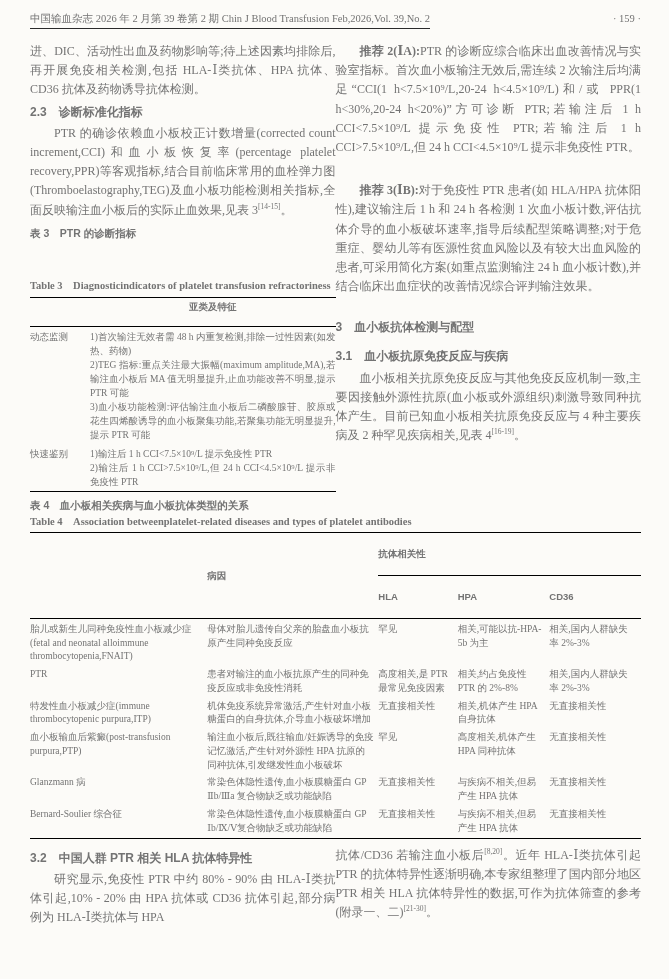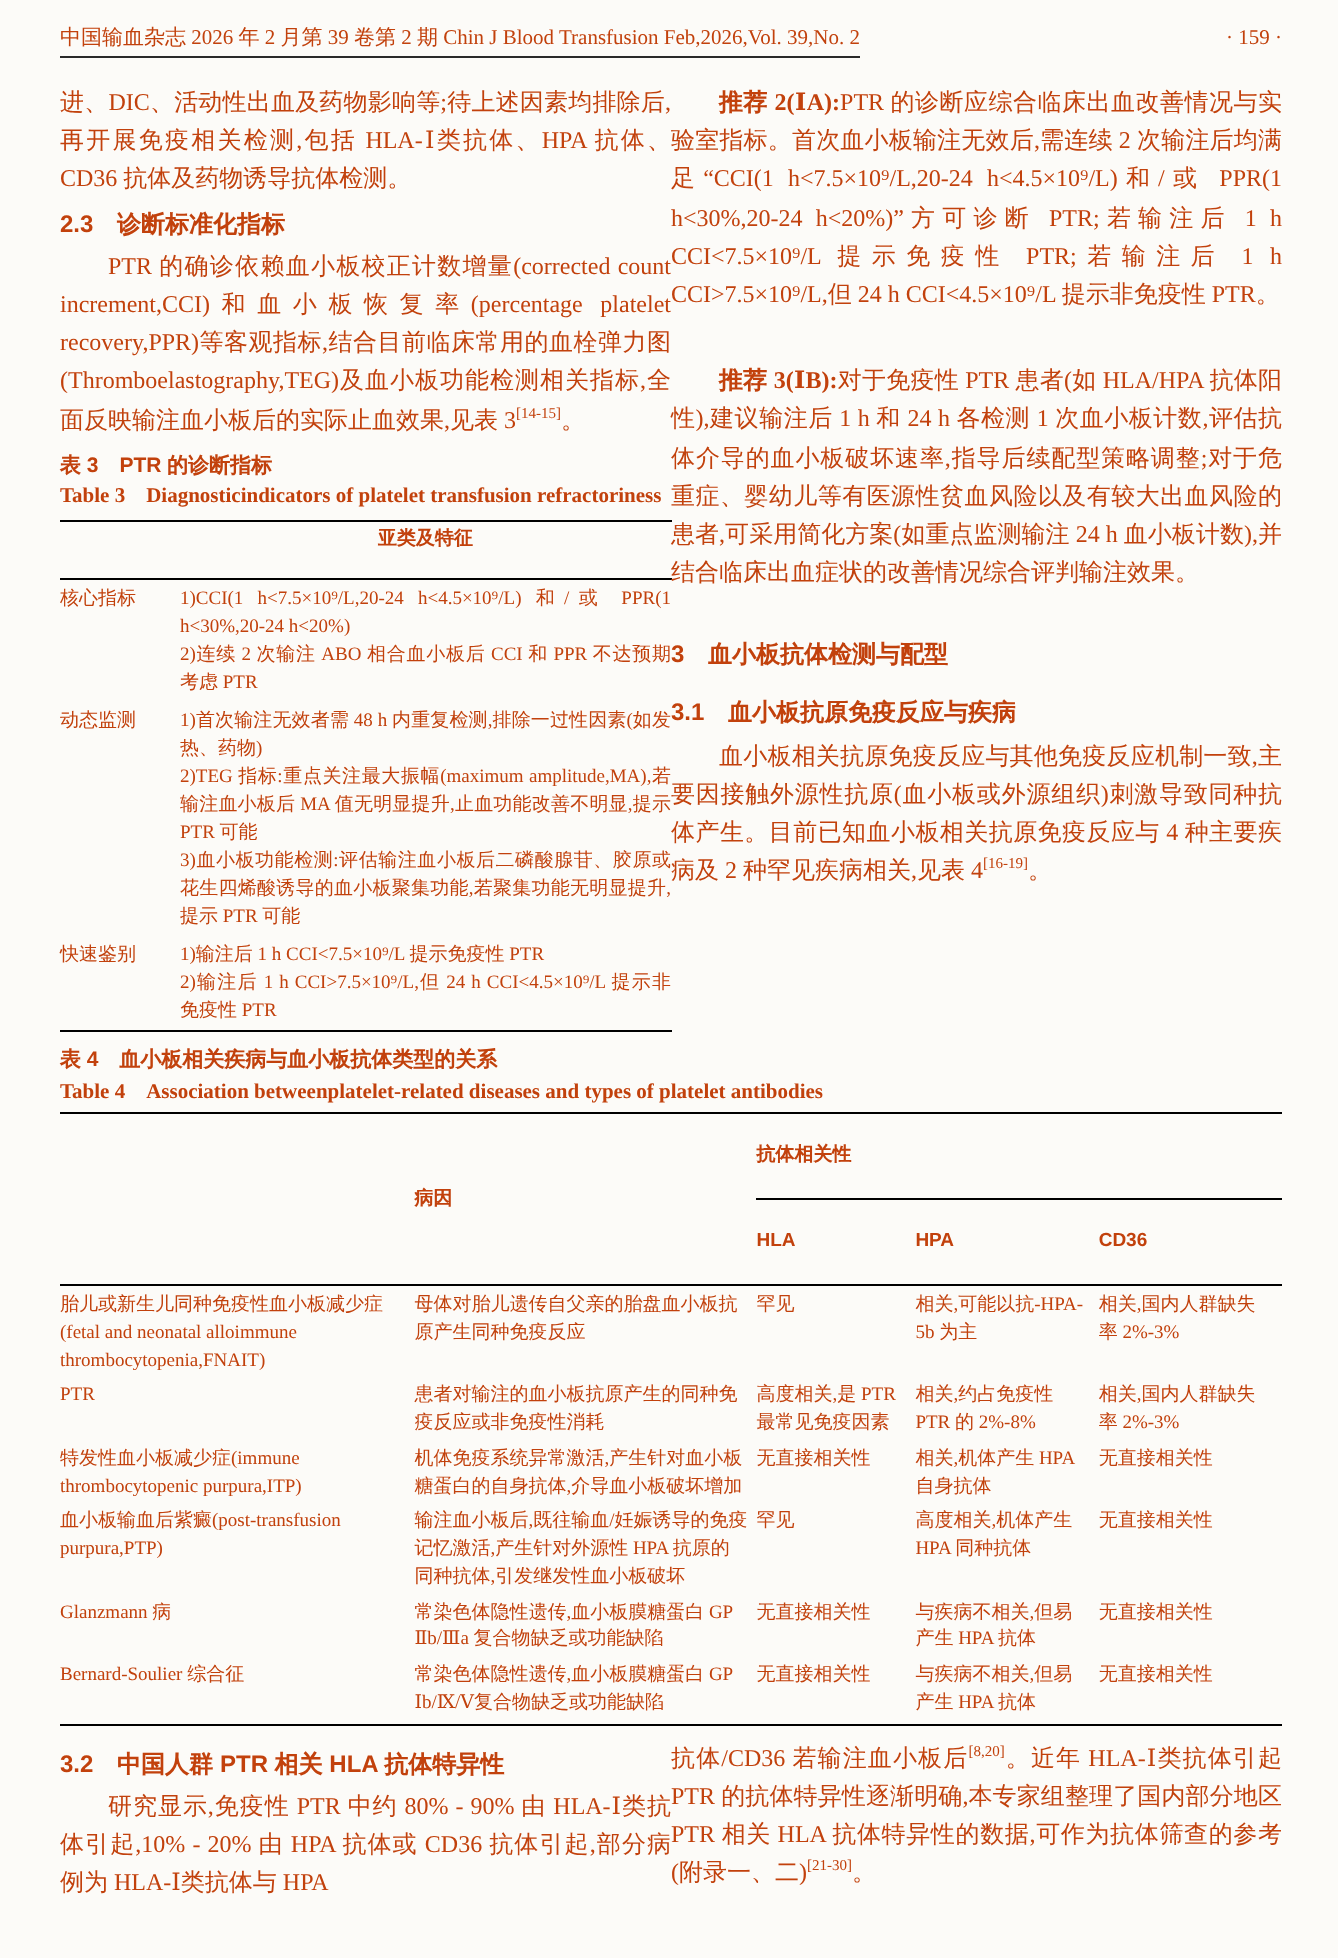"中国输血杂志 2026 年 2 月第" .page { color: #c2410c -> #737373 }
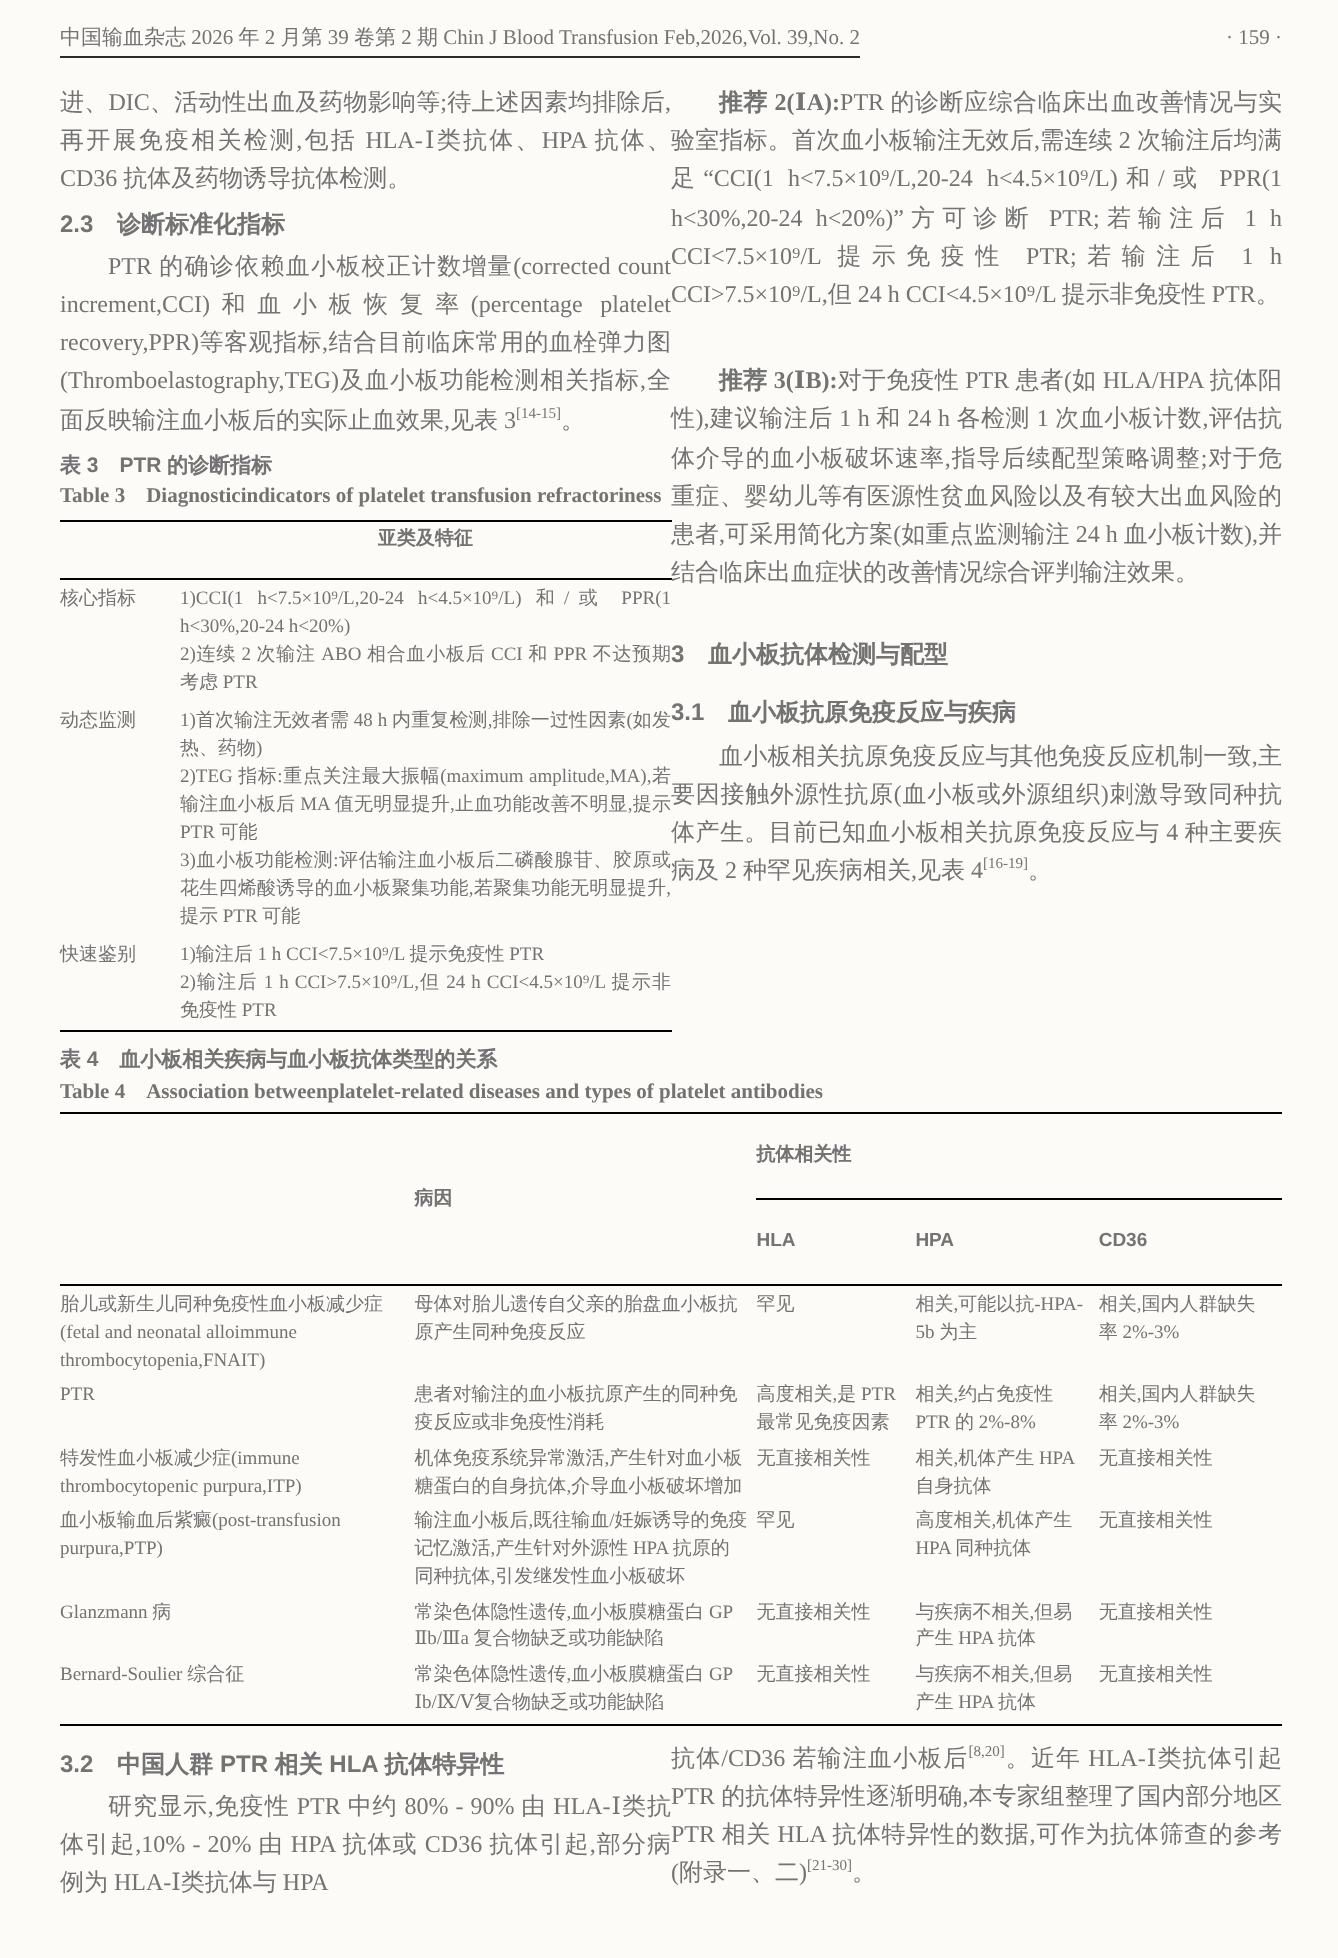"Table 3 Diagnosticindicators of platelet" .en-head { margin-top: none -> 37px }
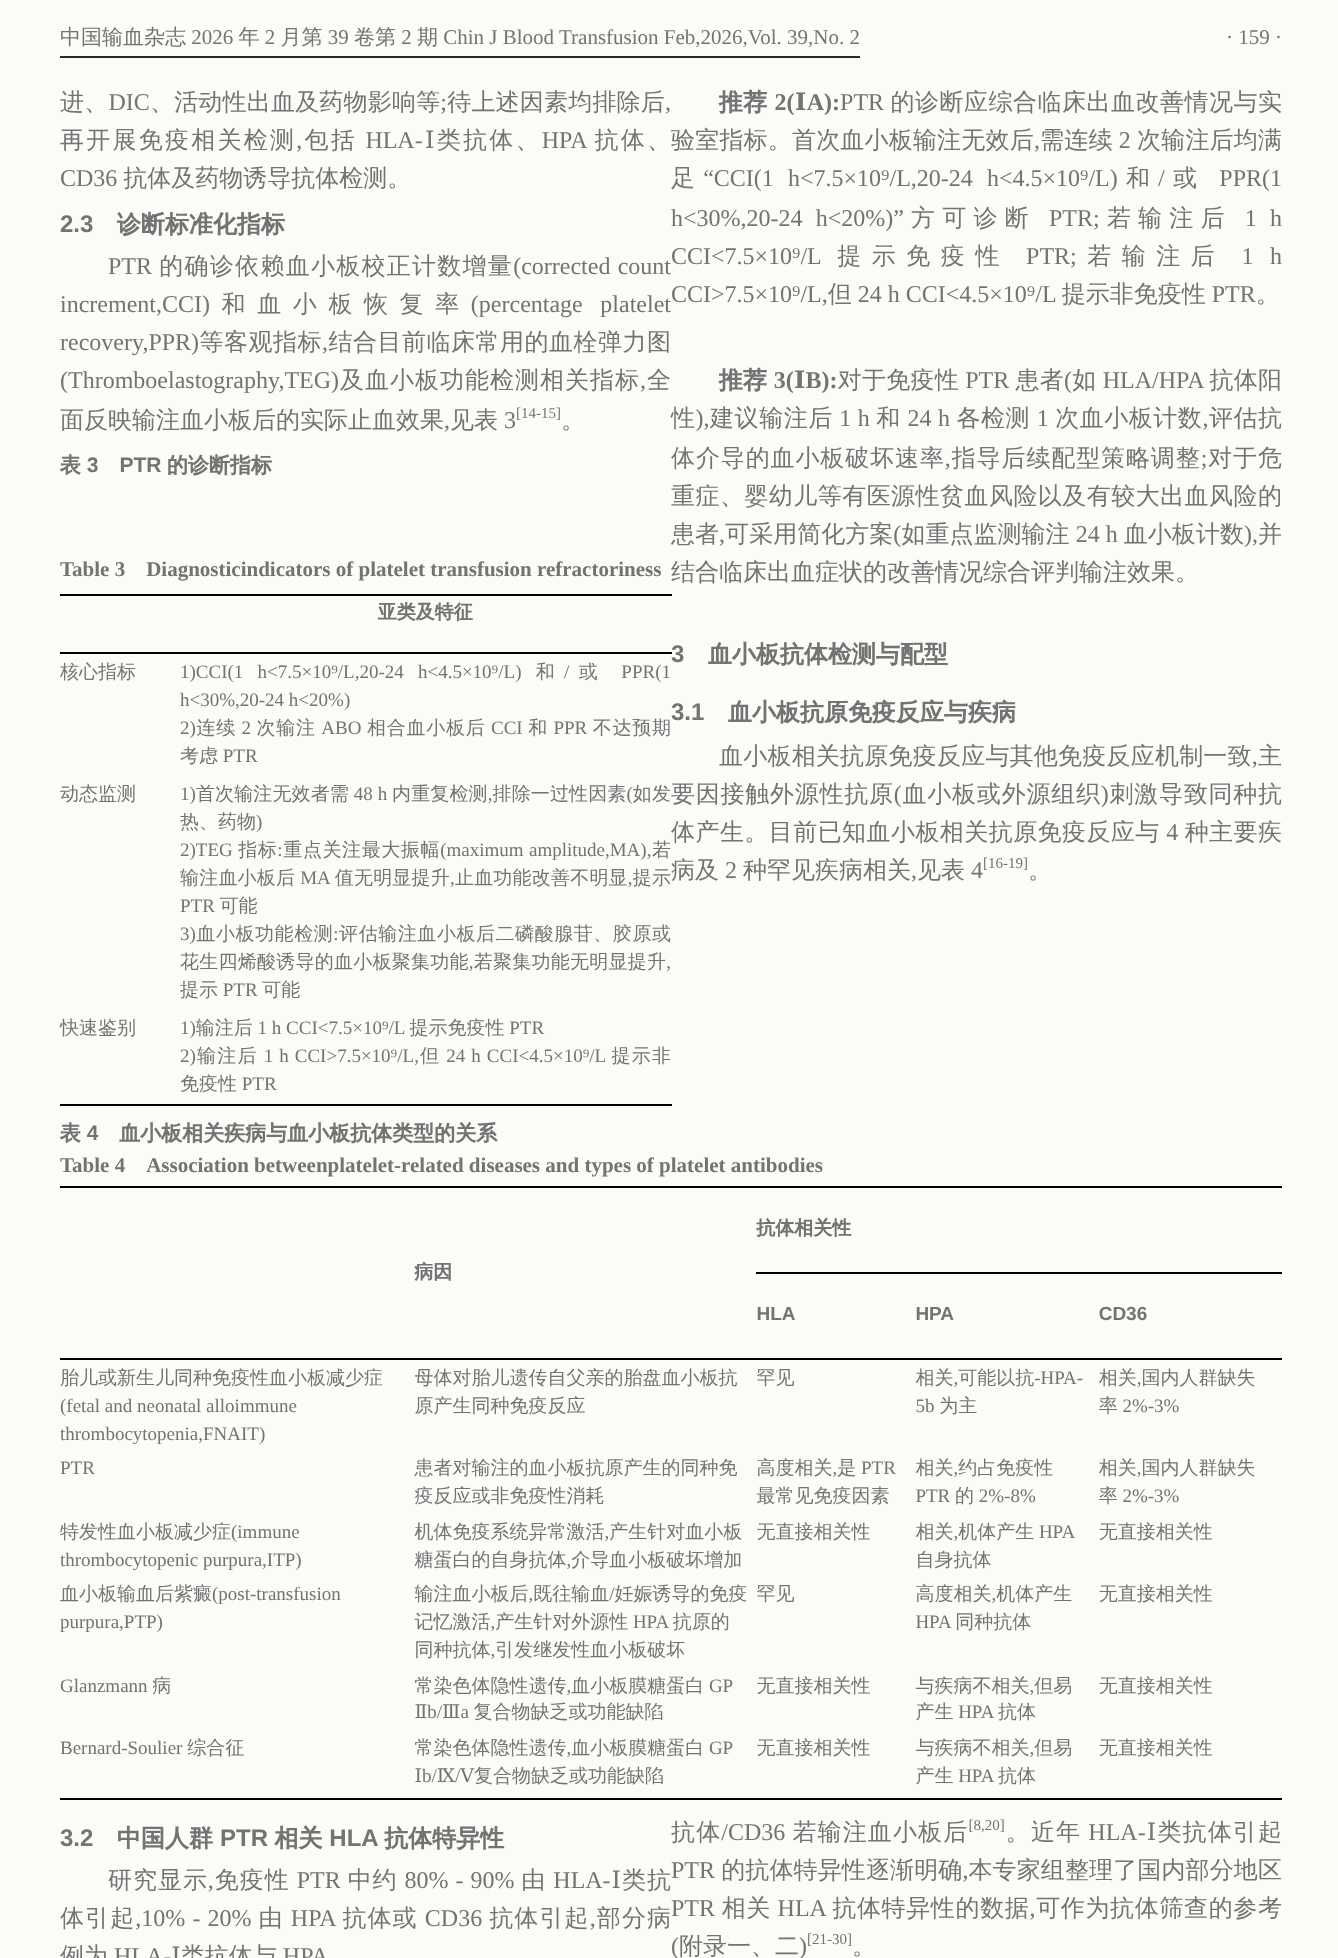"核心指标" div.t3-row { html: <div> <div>核心指标</div> <div>1)CCI(1 h&lt;7.5×10⁹/L,20-24 h&lt;4.5×10⁹/L) 和/或 PPR(1 h&lt;30%,20-24 h&lt;20%) 2)连续 2 次输注 ABO 相合血小板后 CCI 和 PPR 不达预期考虑 PTR</div> </div> -> none }
